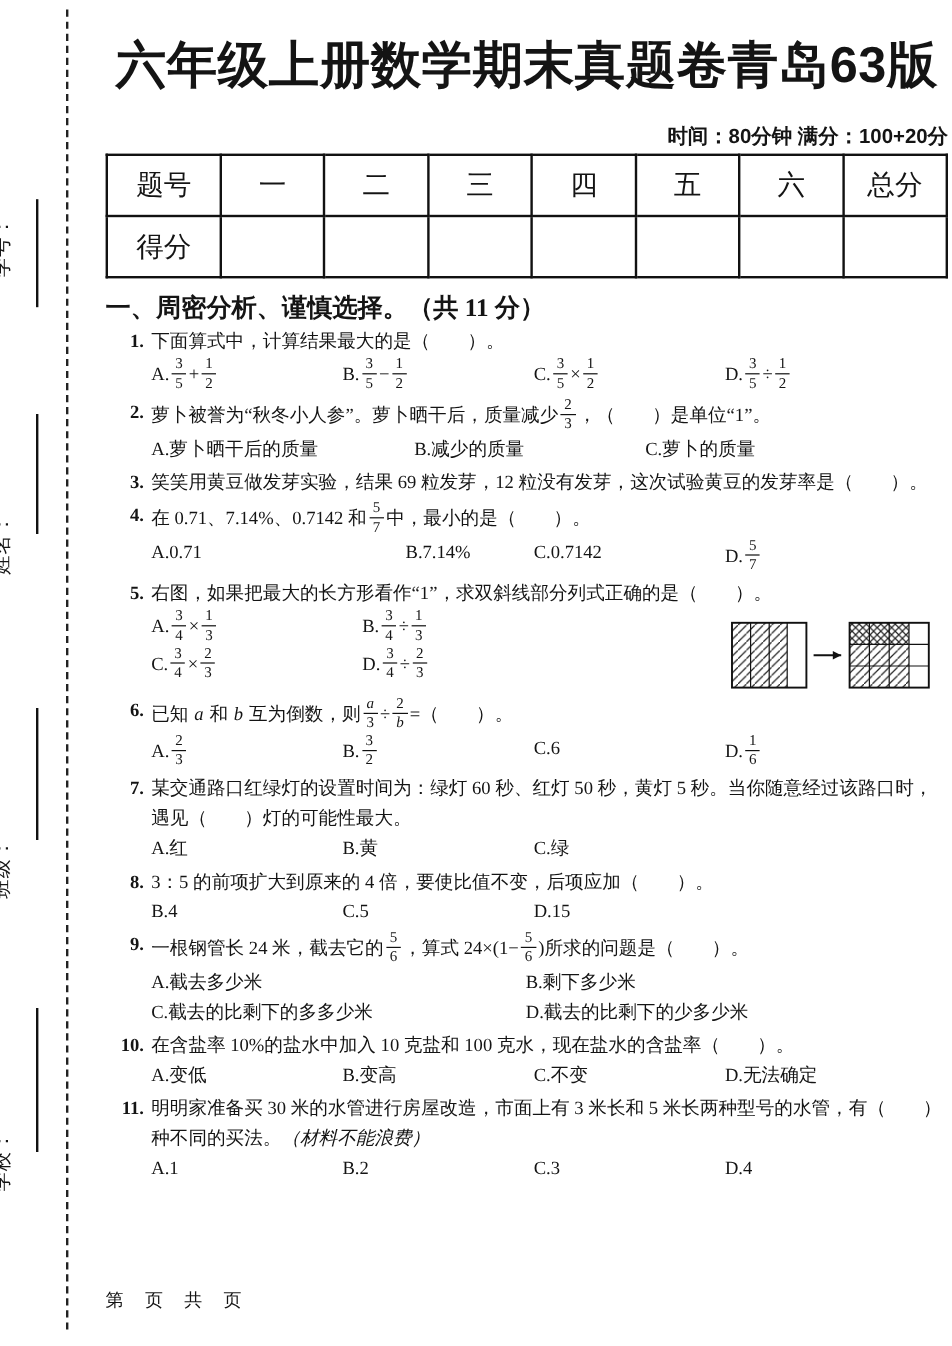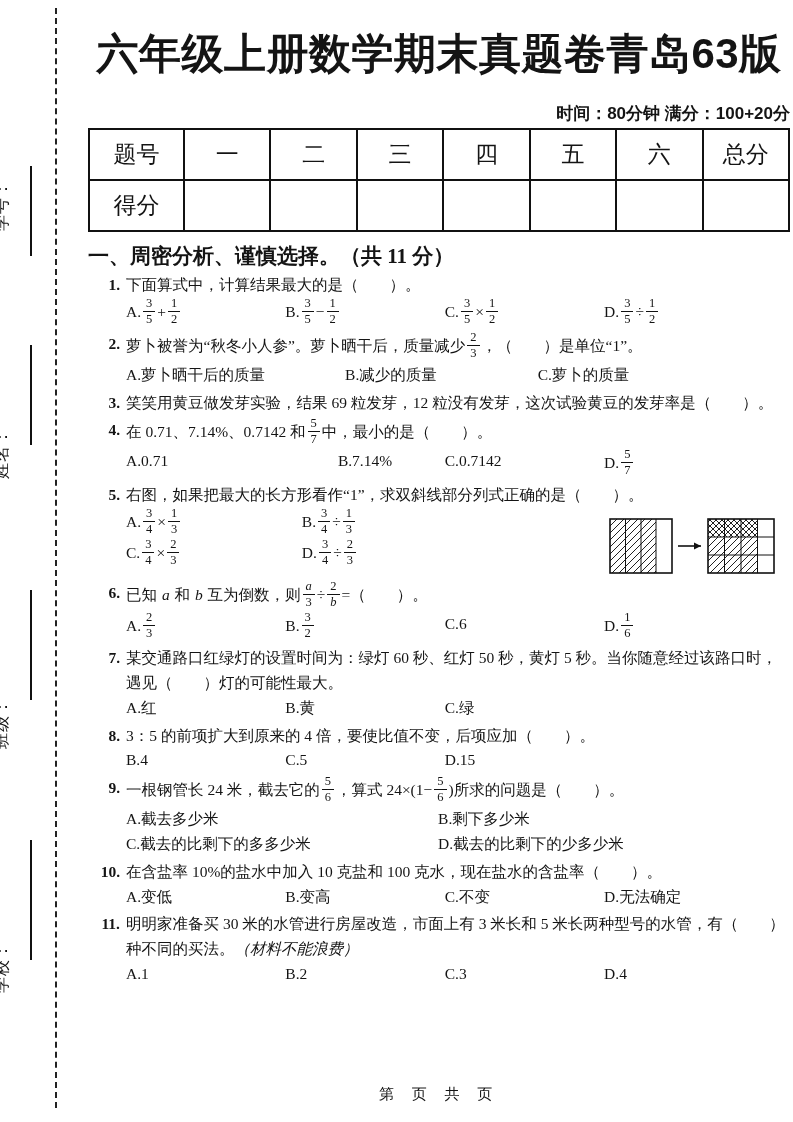"第 页 共 页" .footer { bottom: 18px -> 29px; text-align: center -> none }
